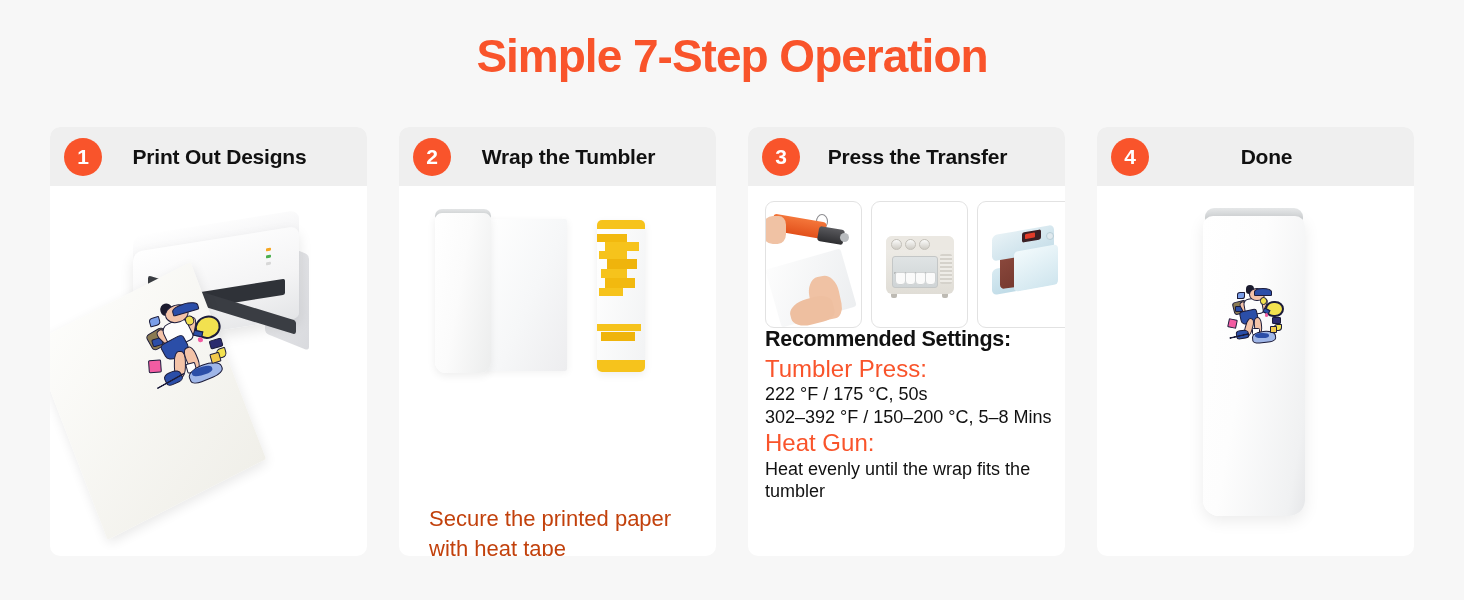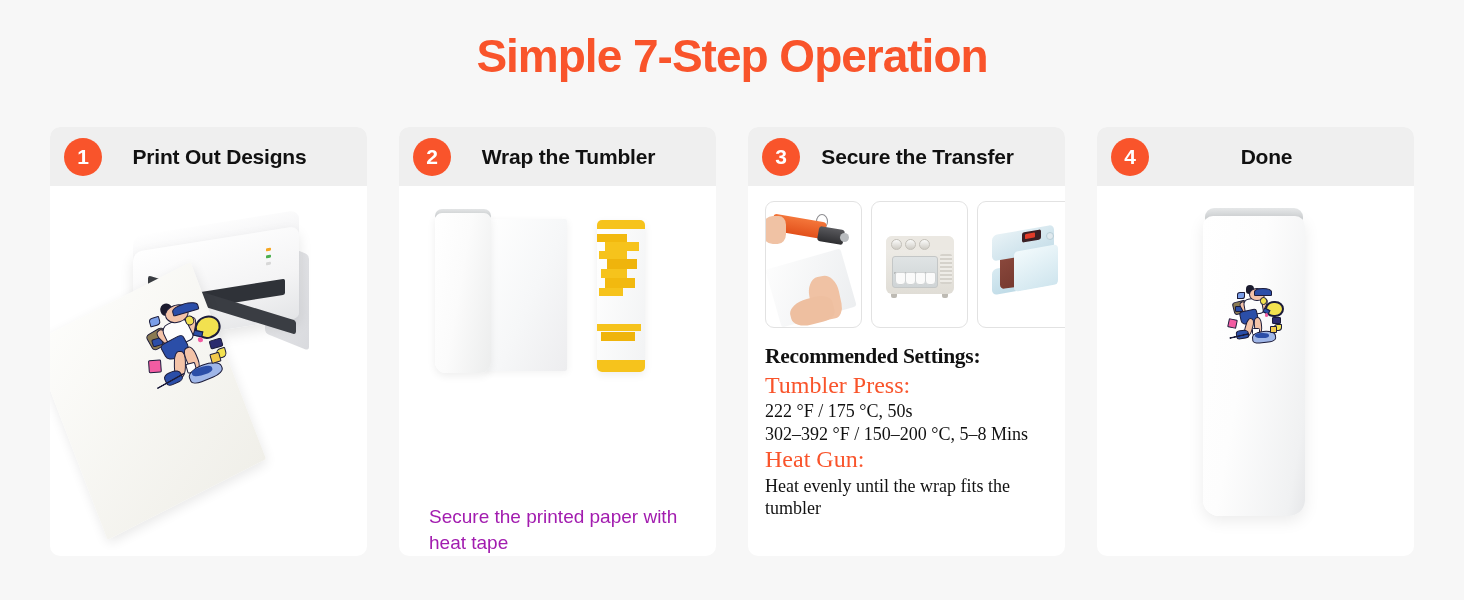"Secure the Transfer" div.card-title { text: Secure -> Press }
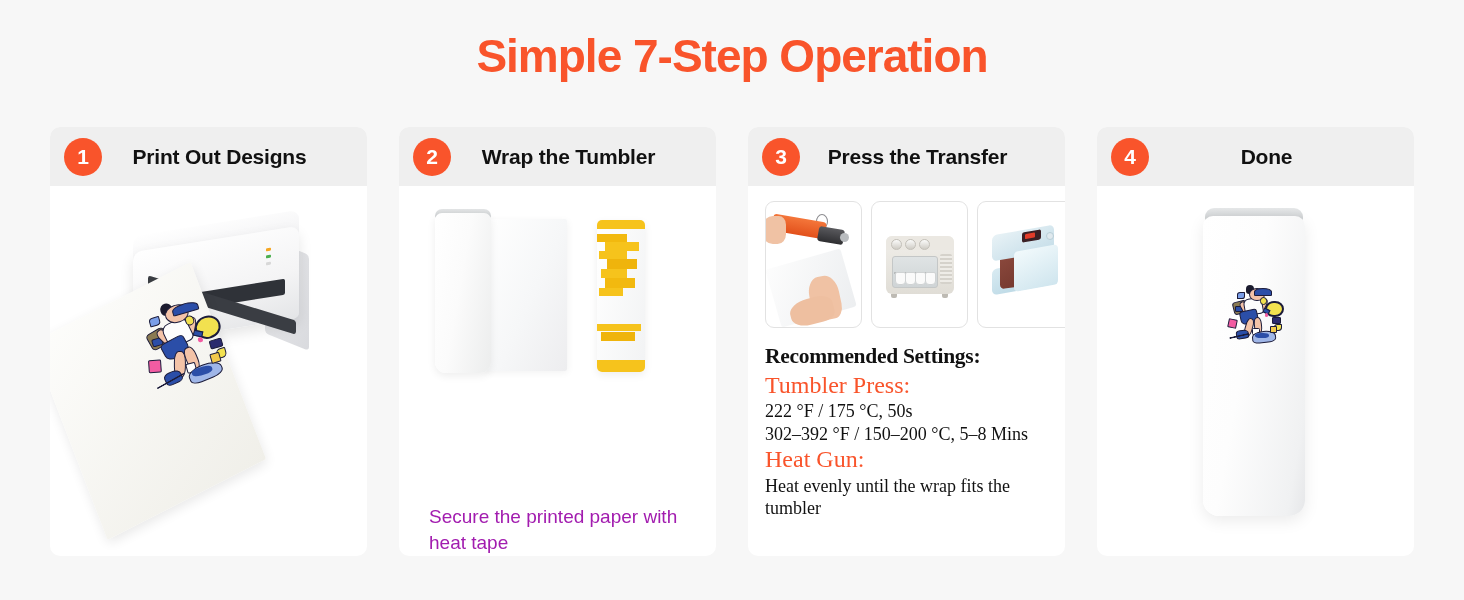"Recommended Settings:" .settings { font-family: Liberation Serif, serif -> none; top: 157px -> 140px }
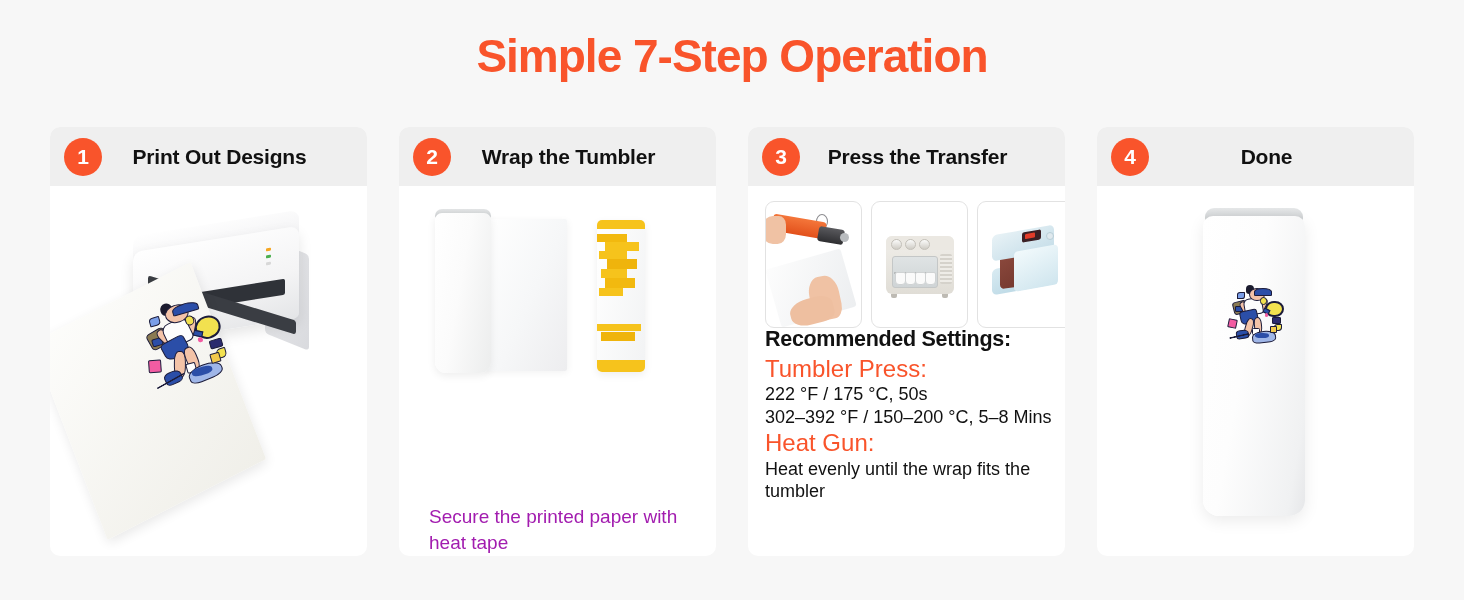"Secure the printed paper with" .c2-caption { color: #a21caf -> #c2410c; font-size: 19px -> 22px }
